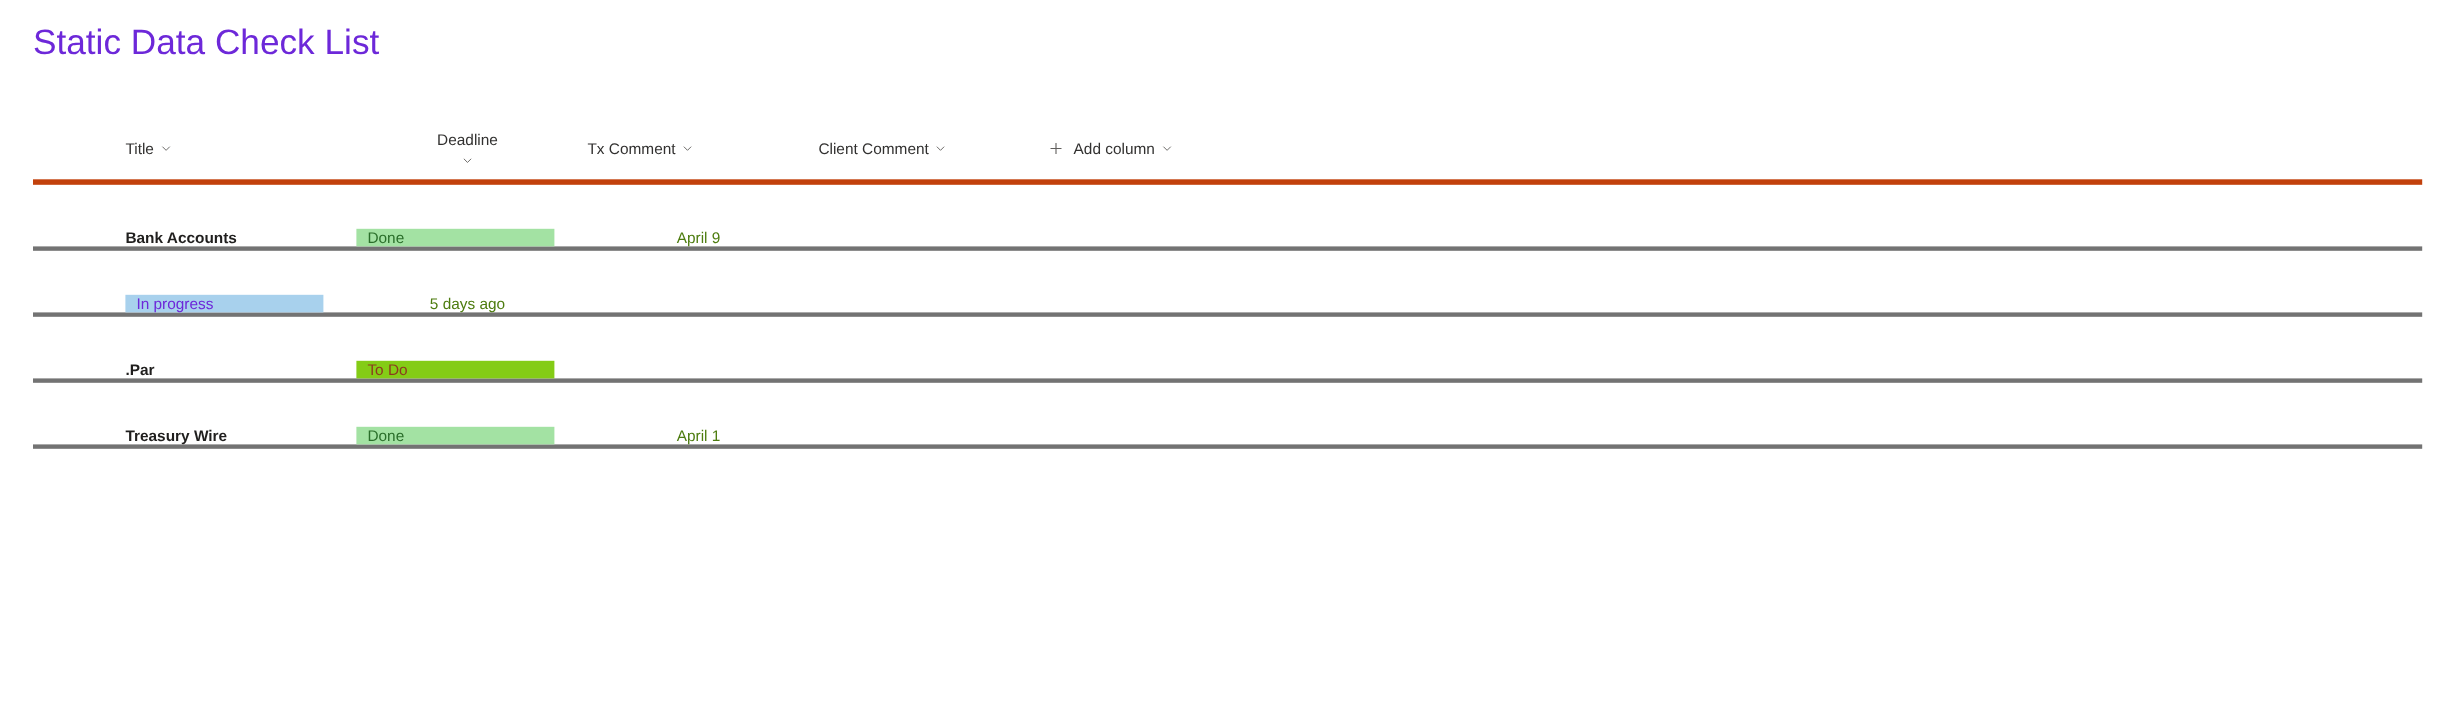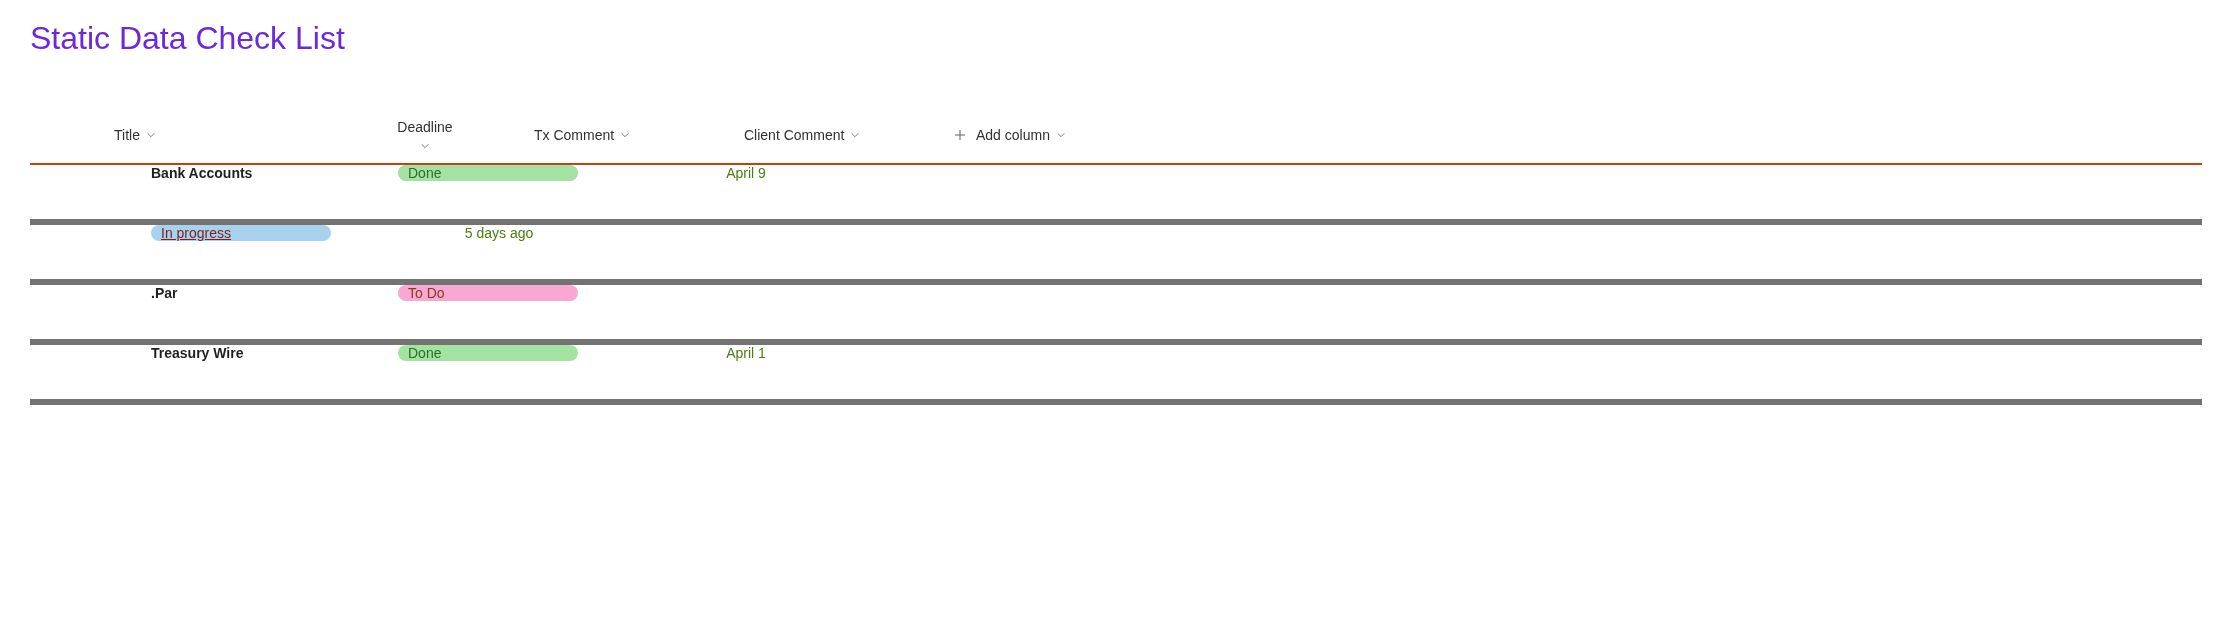"Title" .table-header { border-bottom: 2px solid #c2410c -> 5px solid #c2410c }
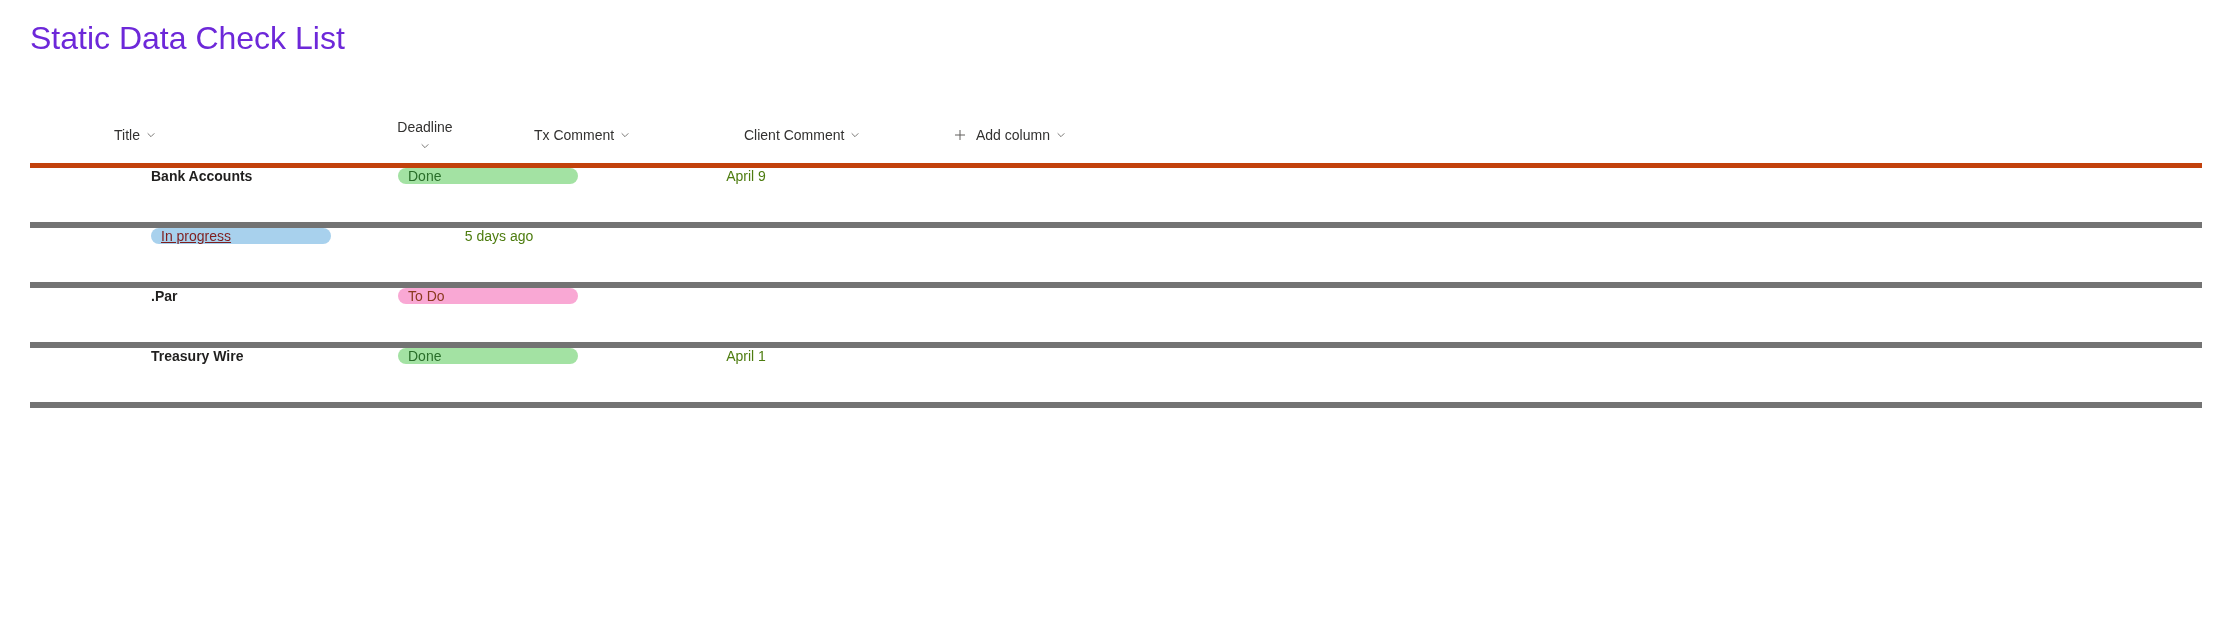"Bank Accounts" .table-row { align-items: flex-start -> flex-end; border-bottom: 6px solid #737373 -> 4px solid #737373; gap: 37px -> none }
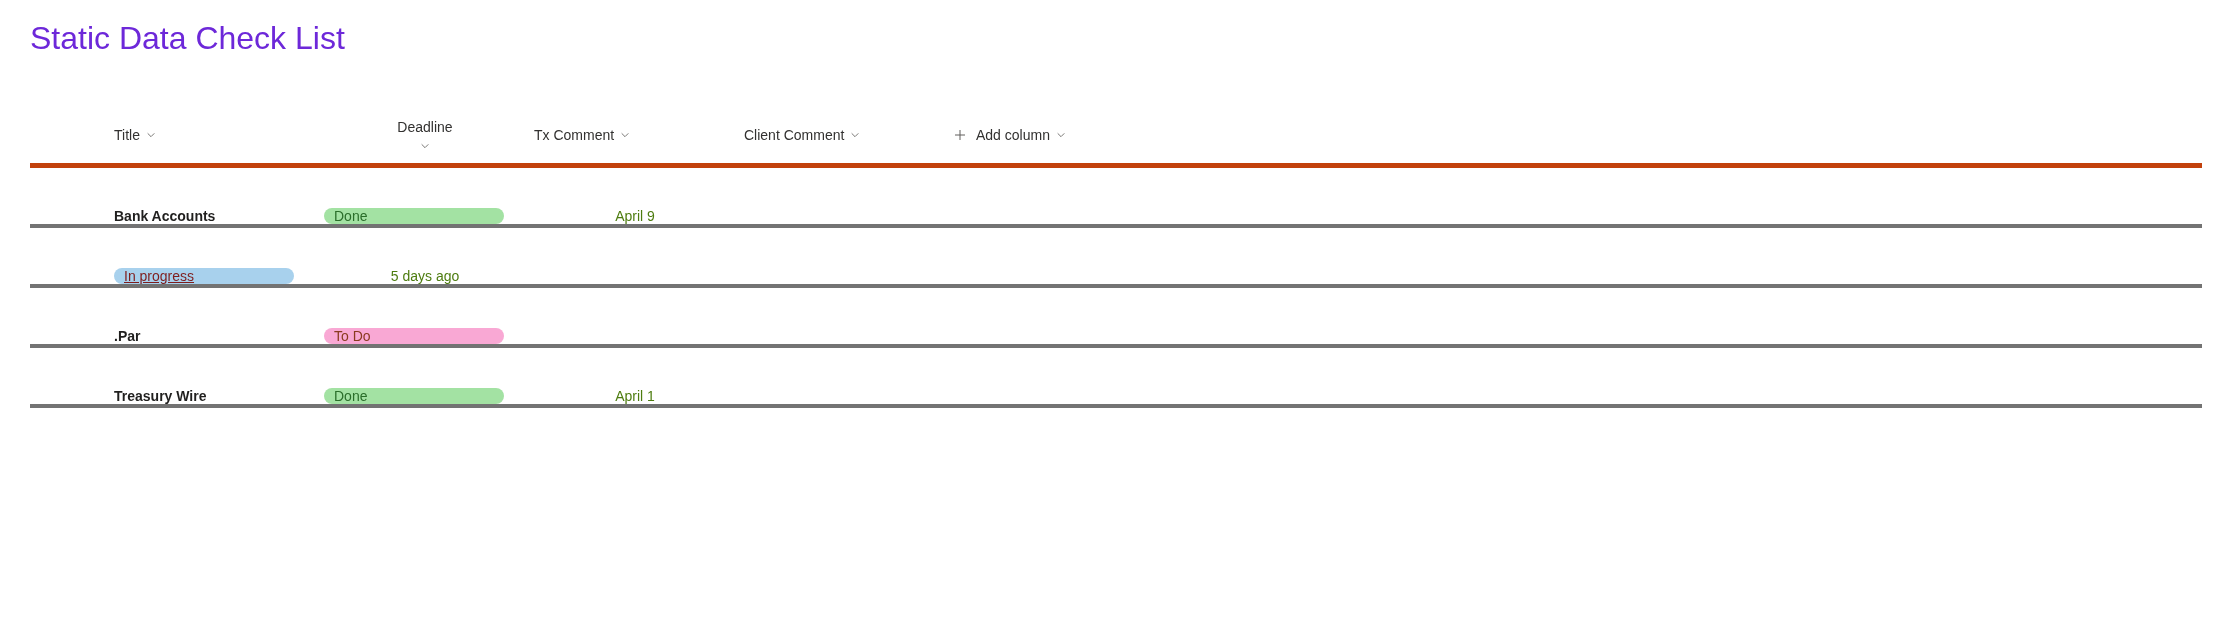"Done" .status-pill { border-radius: 24px -> none }
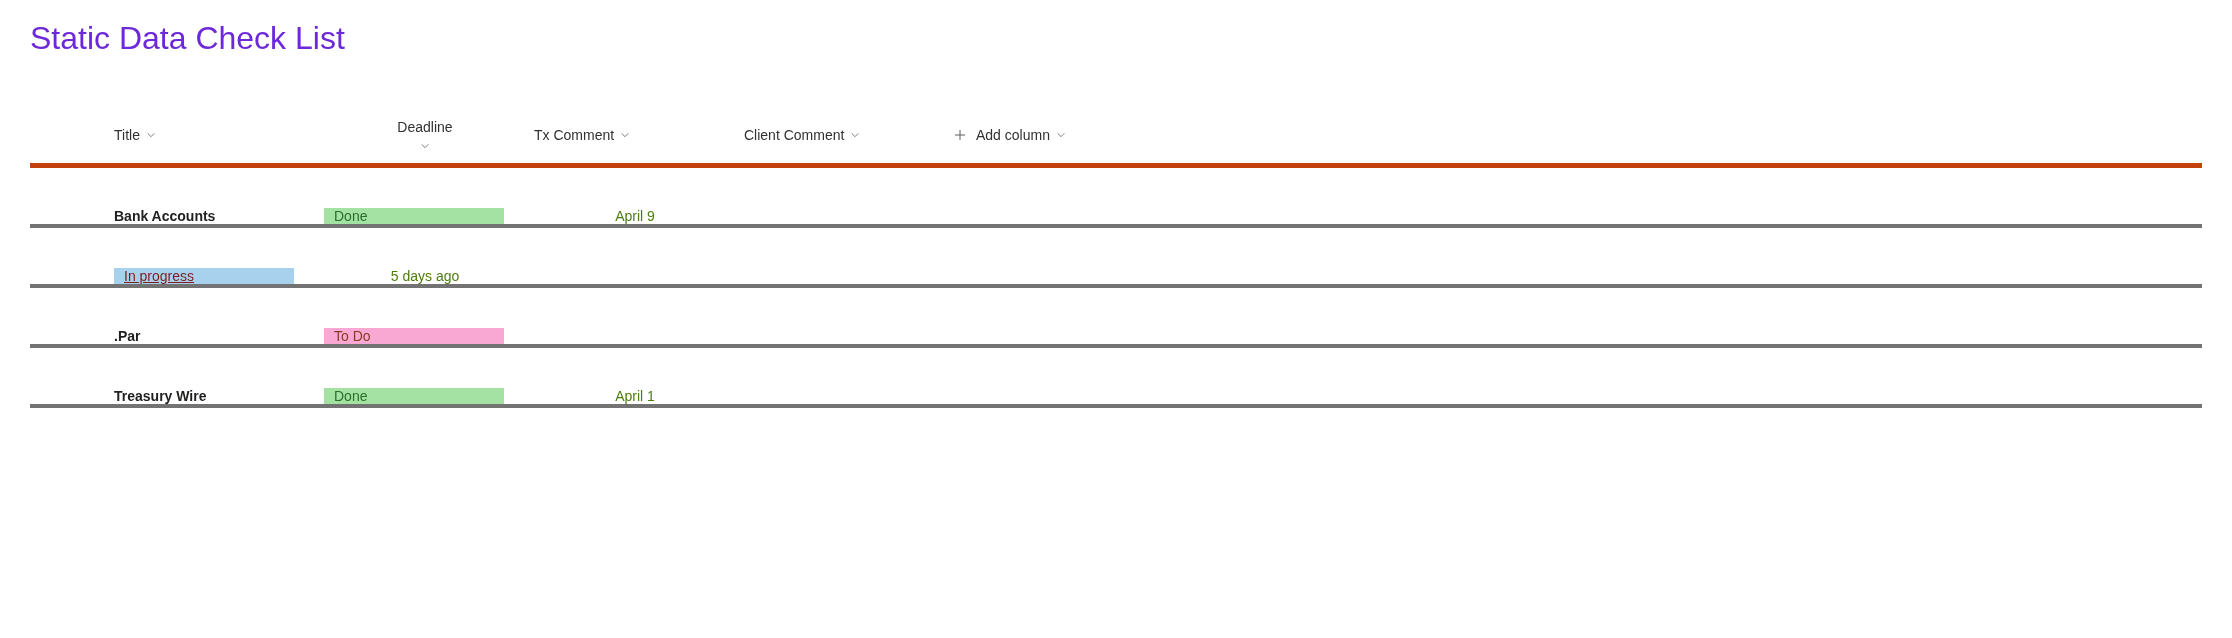"In progress" .status-progress { color: #7f1d1d -> #6d28d9; text-decoration: underline -> none }
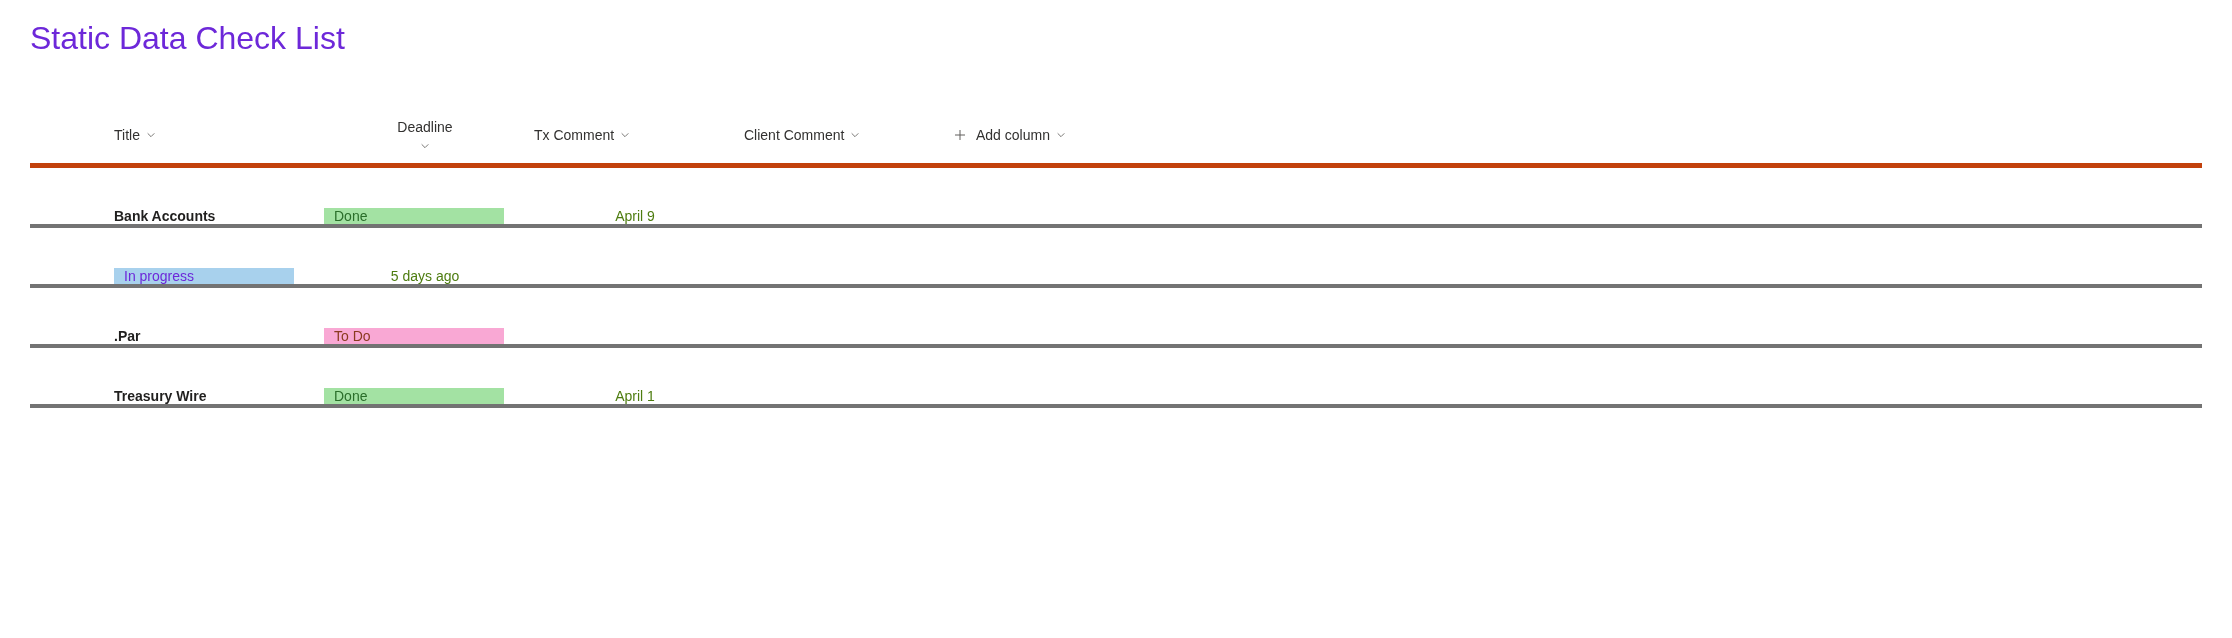"To Do" .status-todo { background: #f9a8d4 -> #84cc16 }
